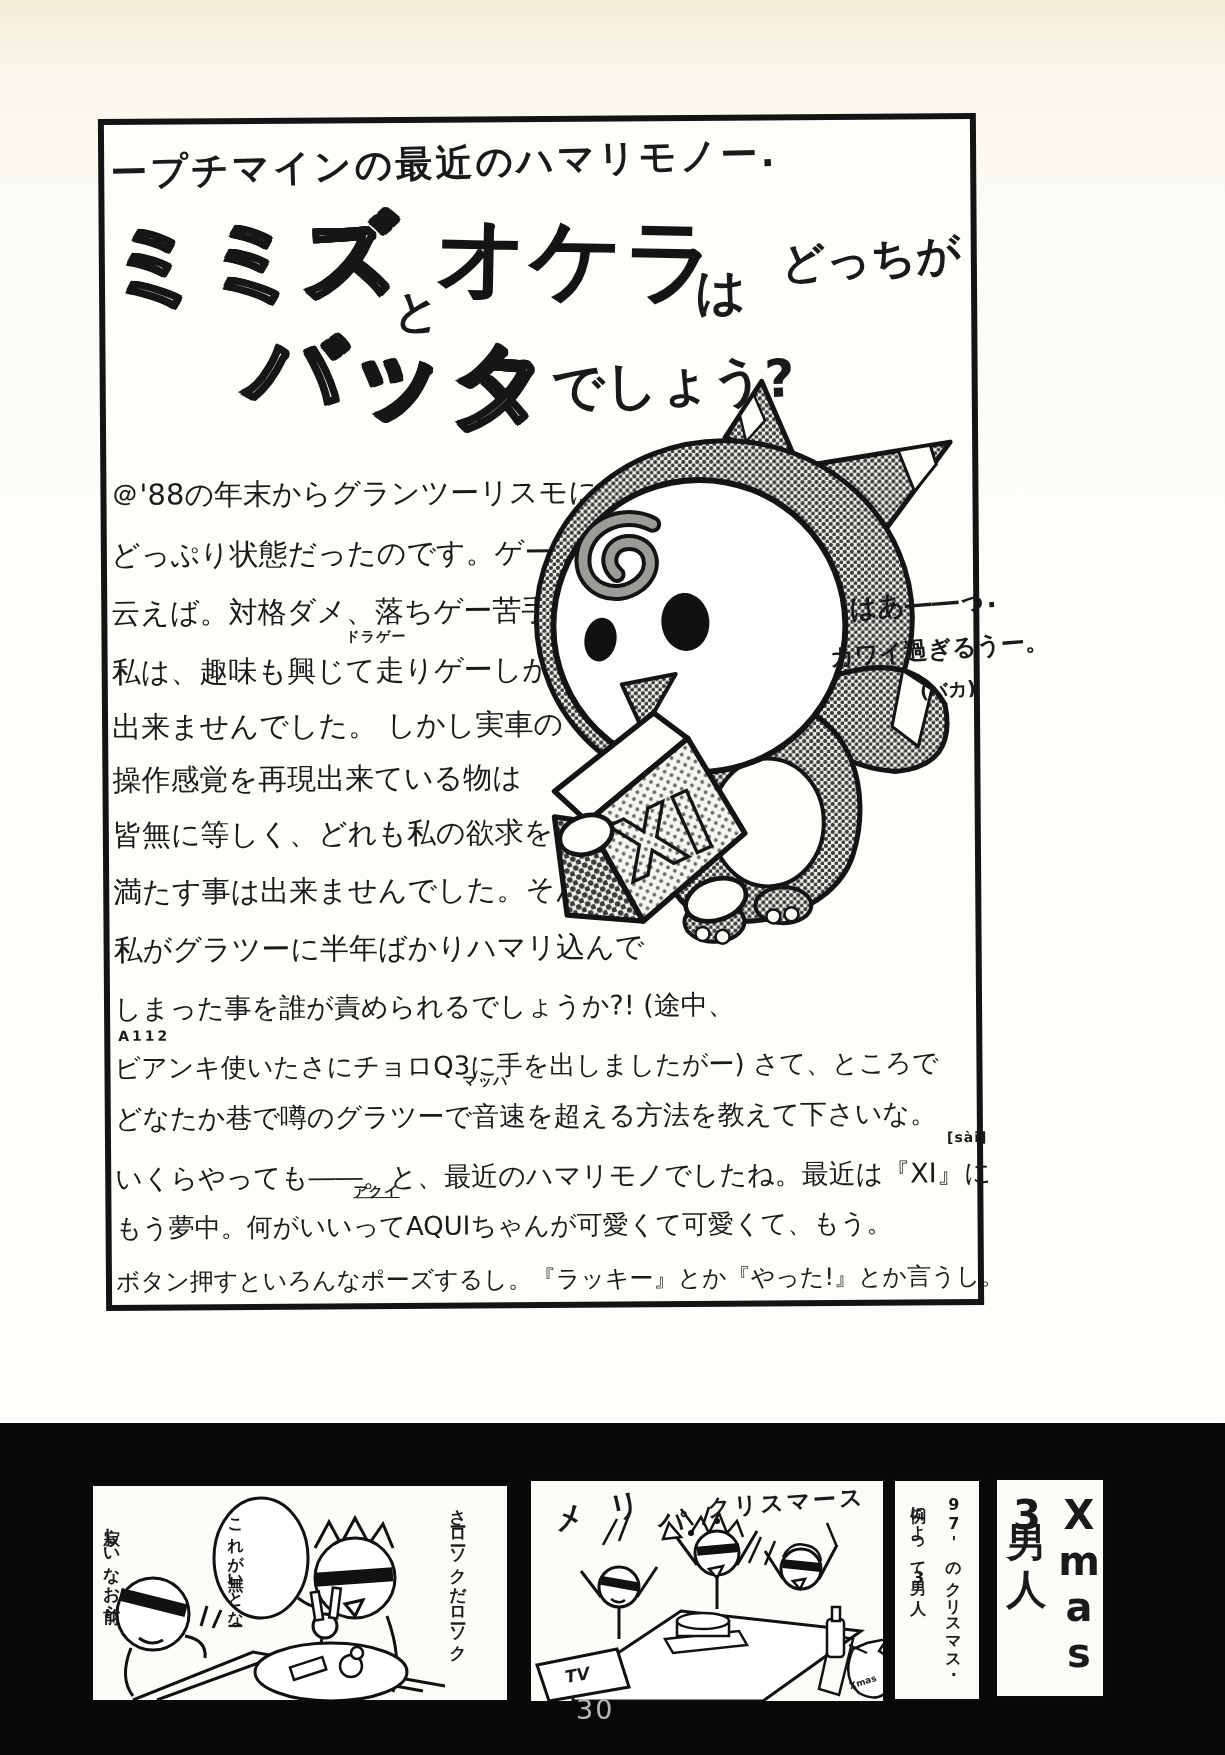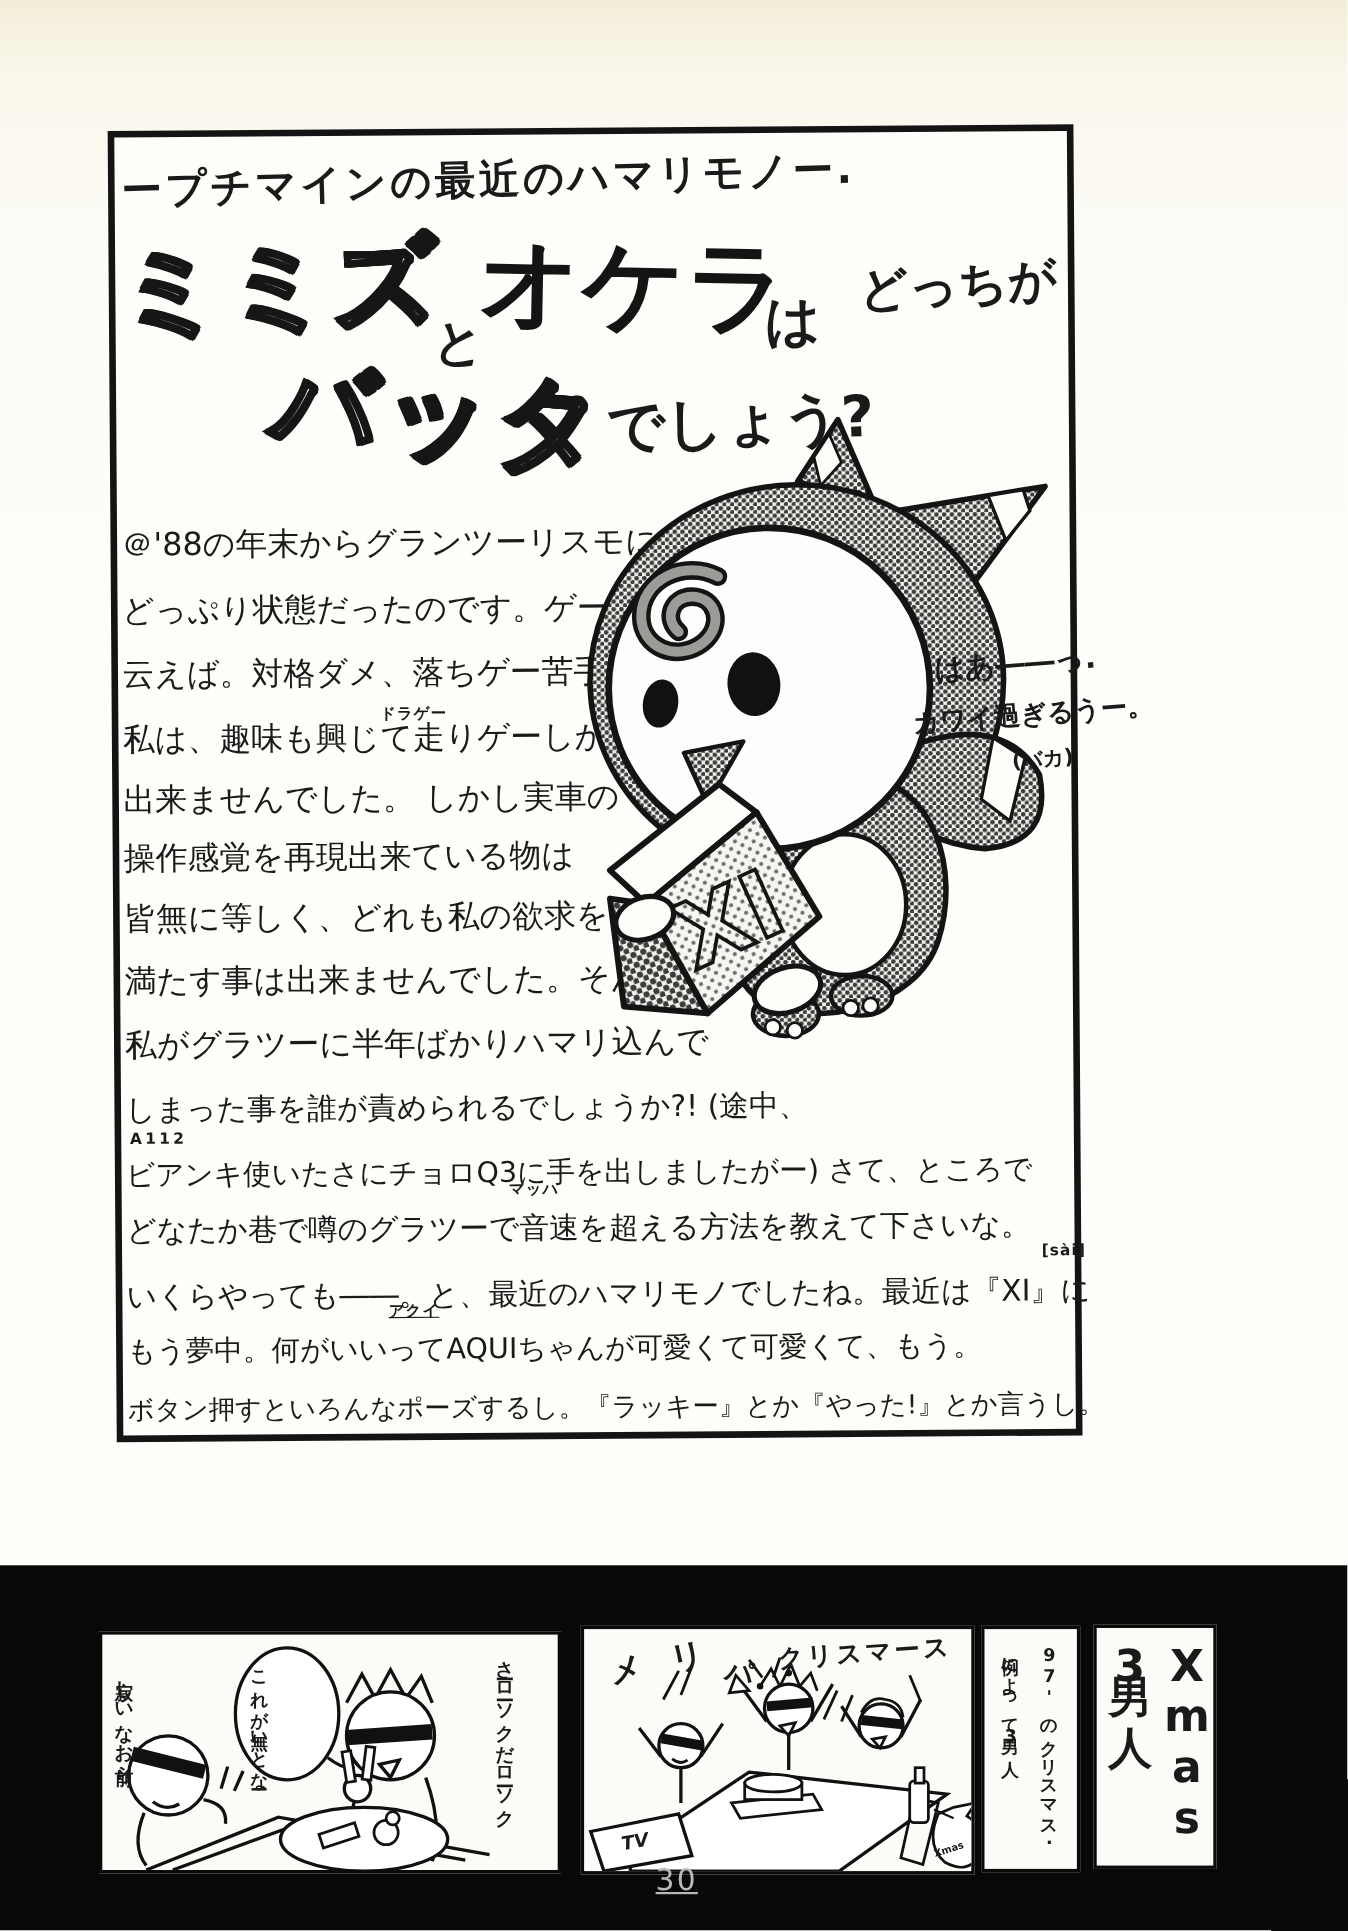"ドラゲー" div.abs { margin-top: 12px -> none }
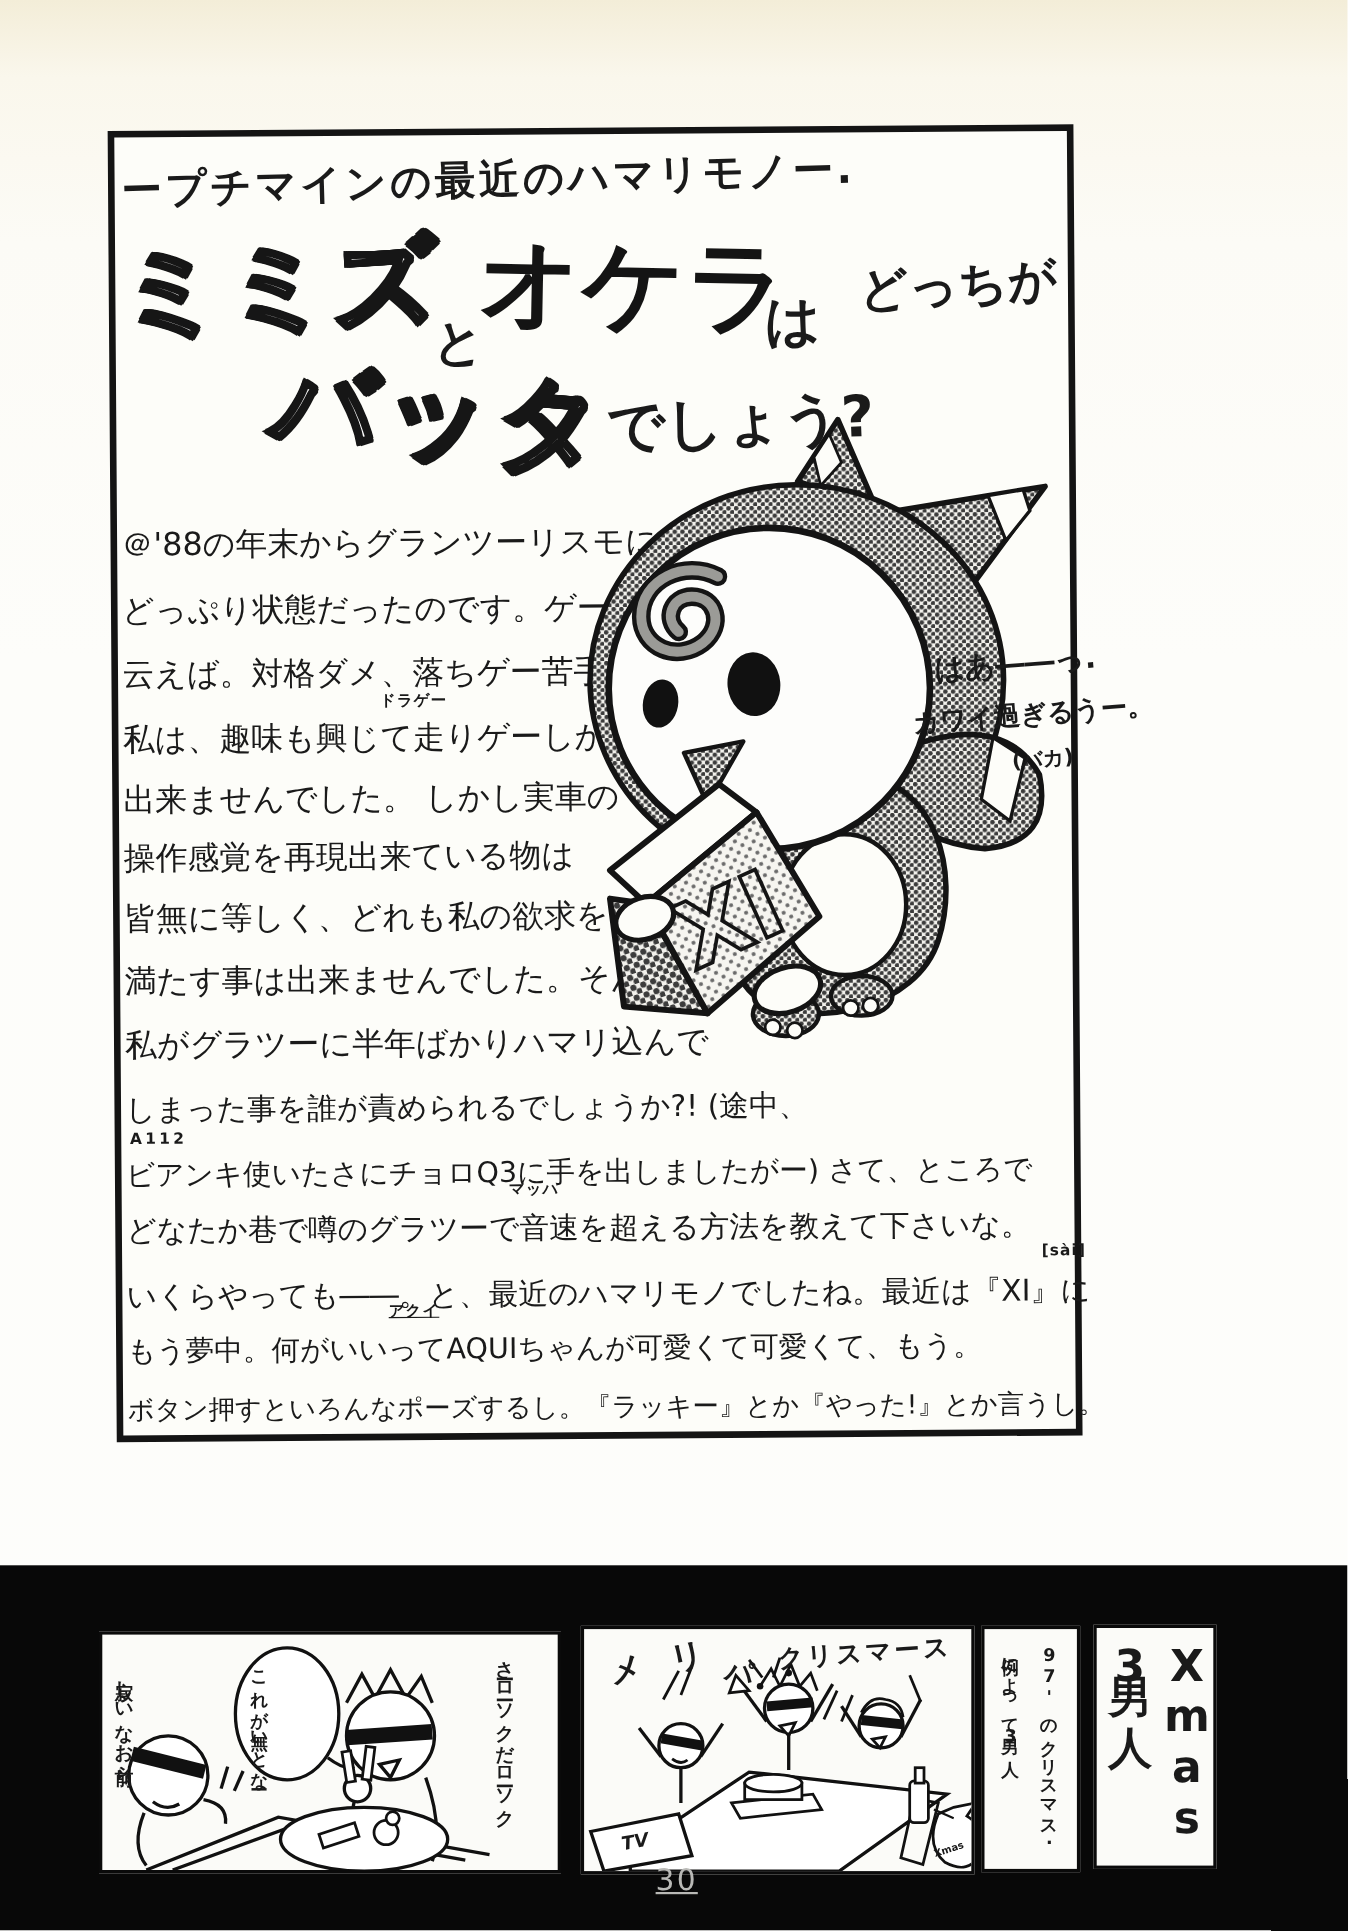"30" div.abs { left: 596px -> 576px; text-decoration: underline -> none }
